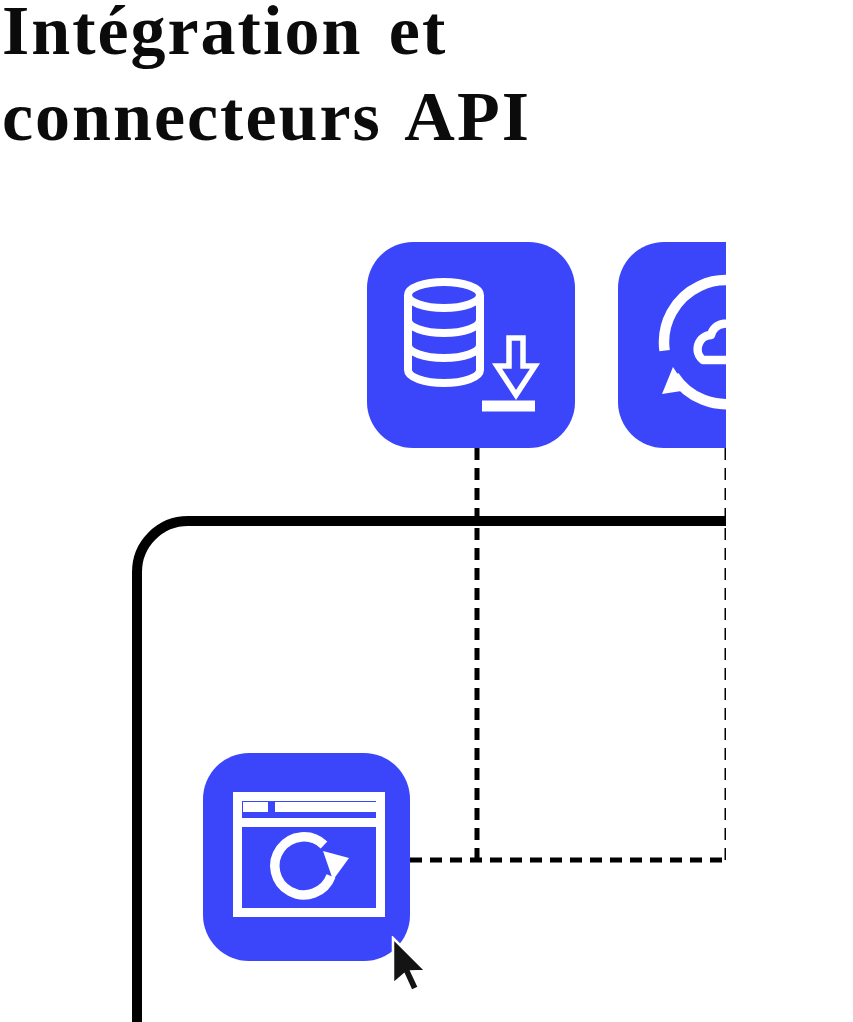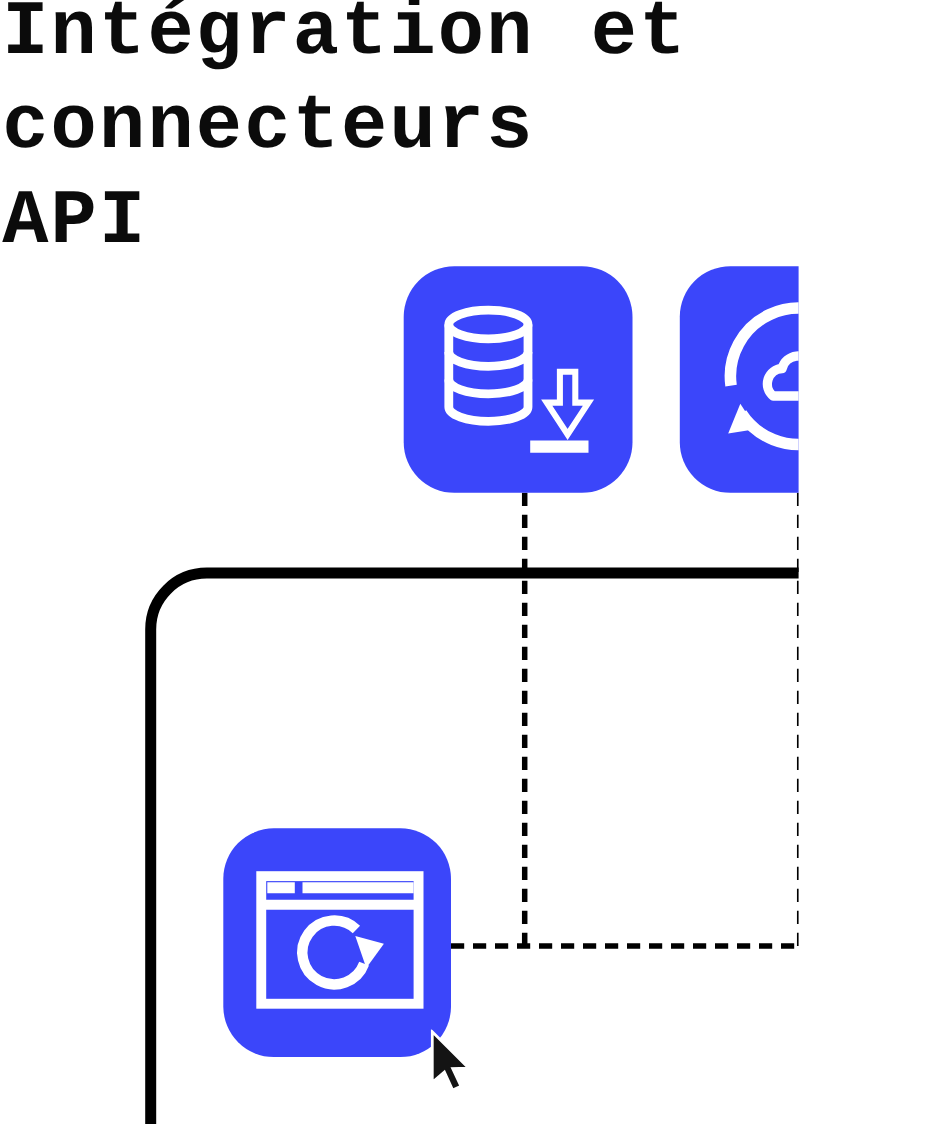"Intégration et connecteurs API" #canvas { font-family: Liberation Mono, monospace -> Liberation Serif, serif }
